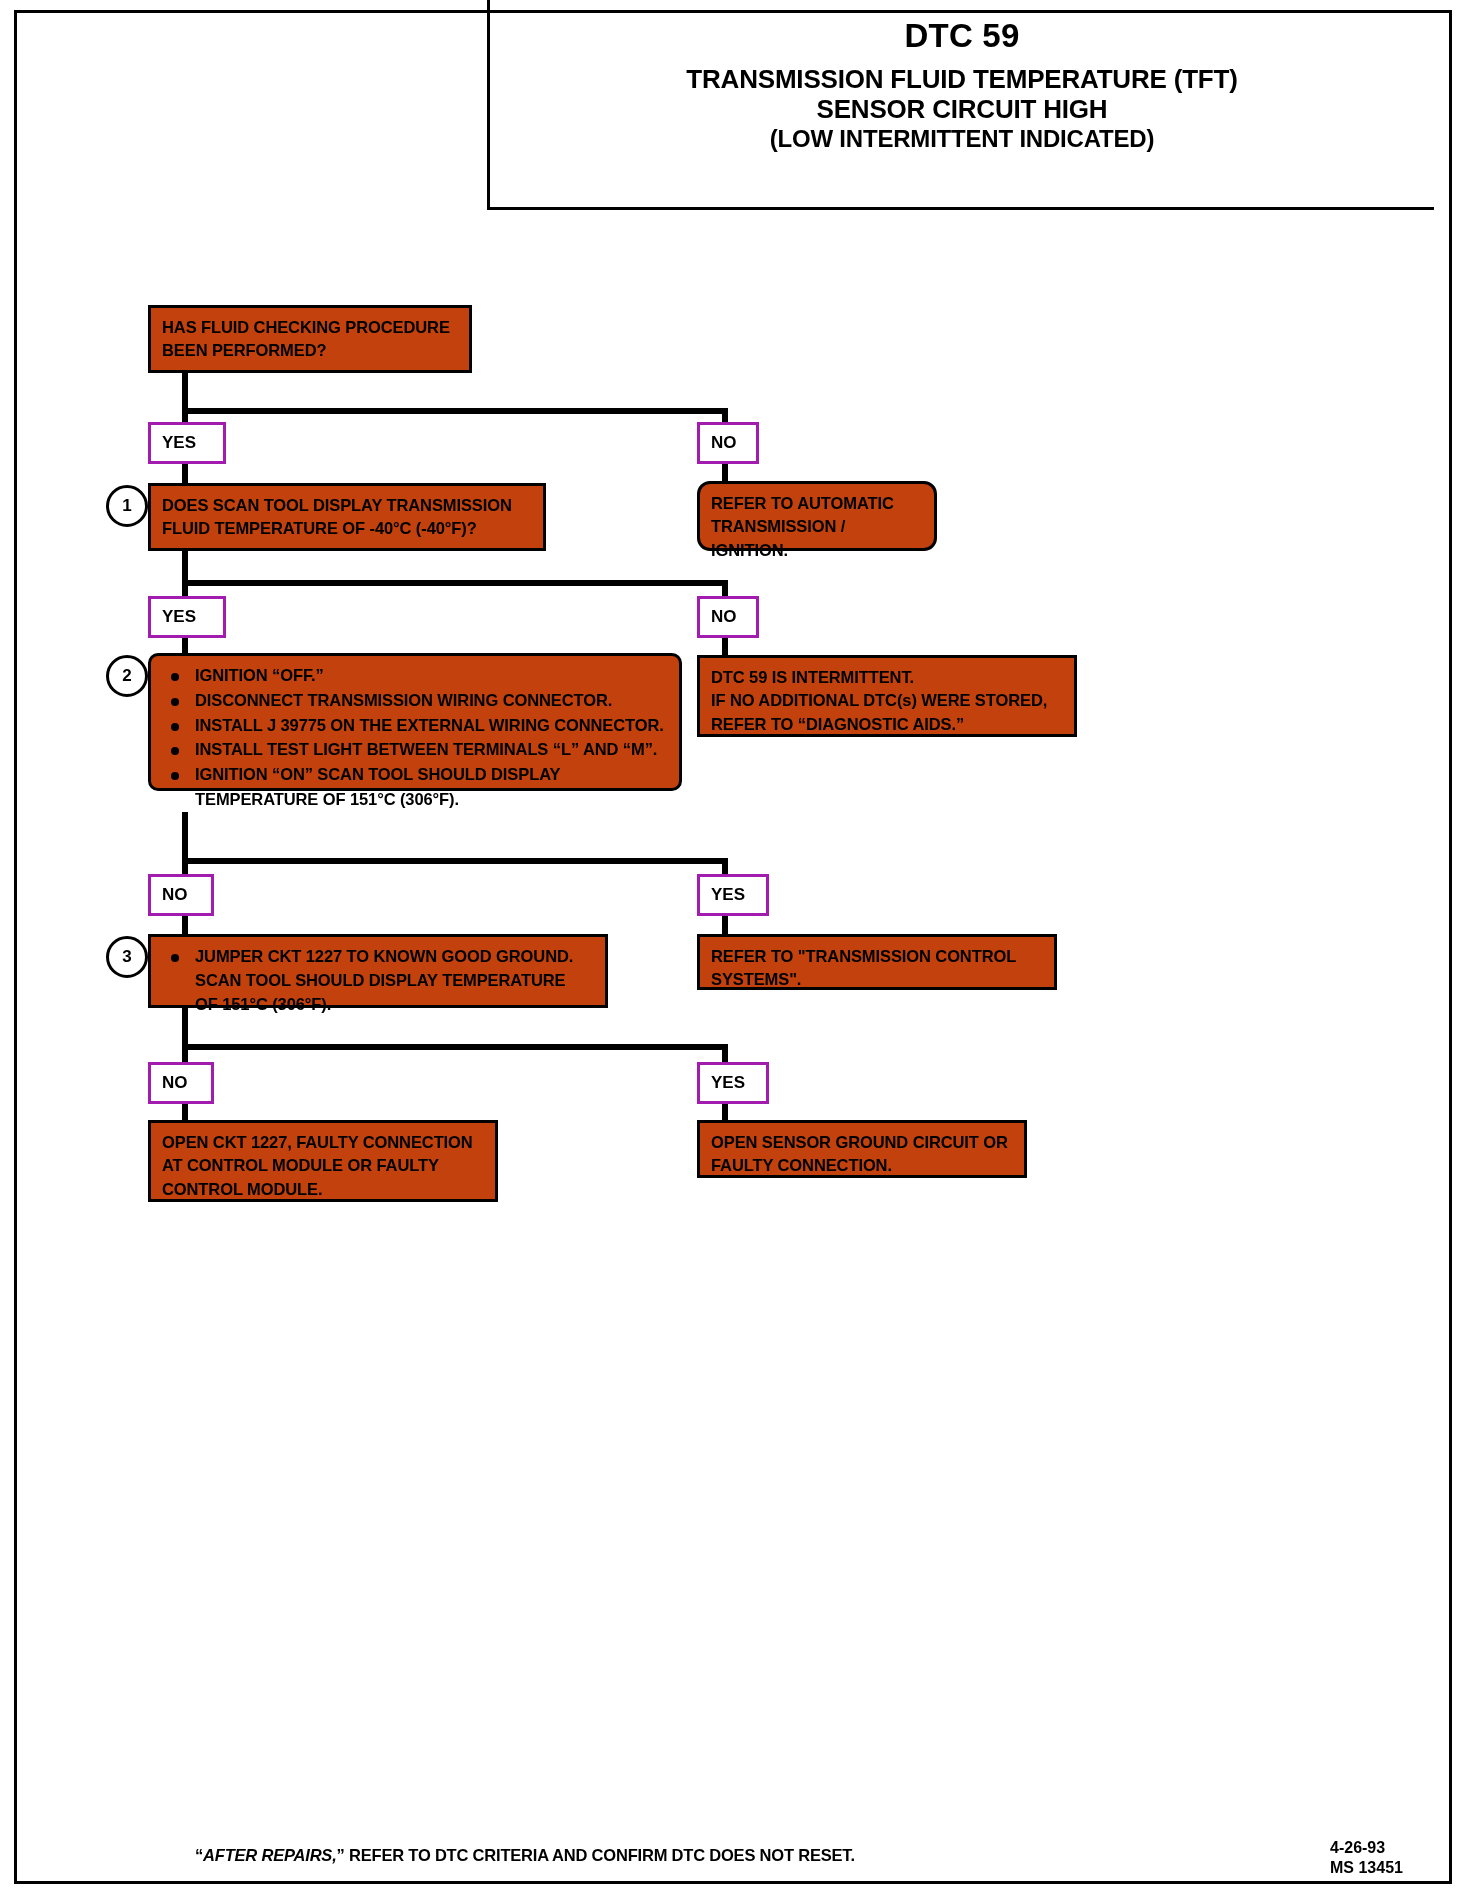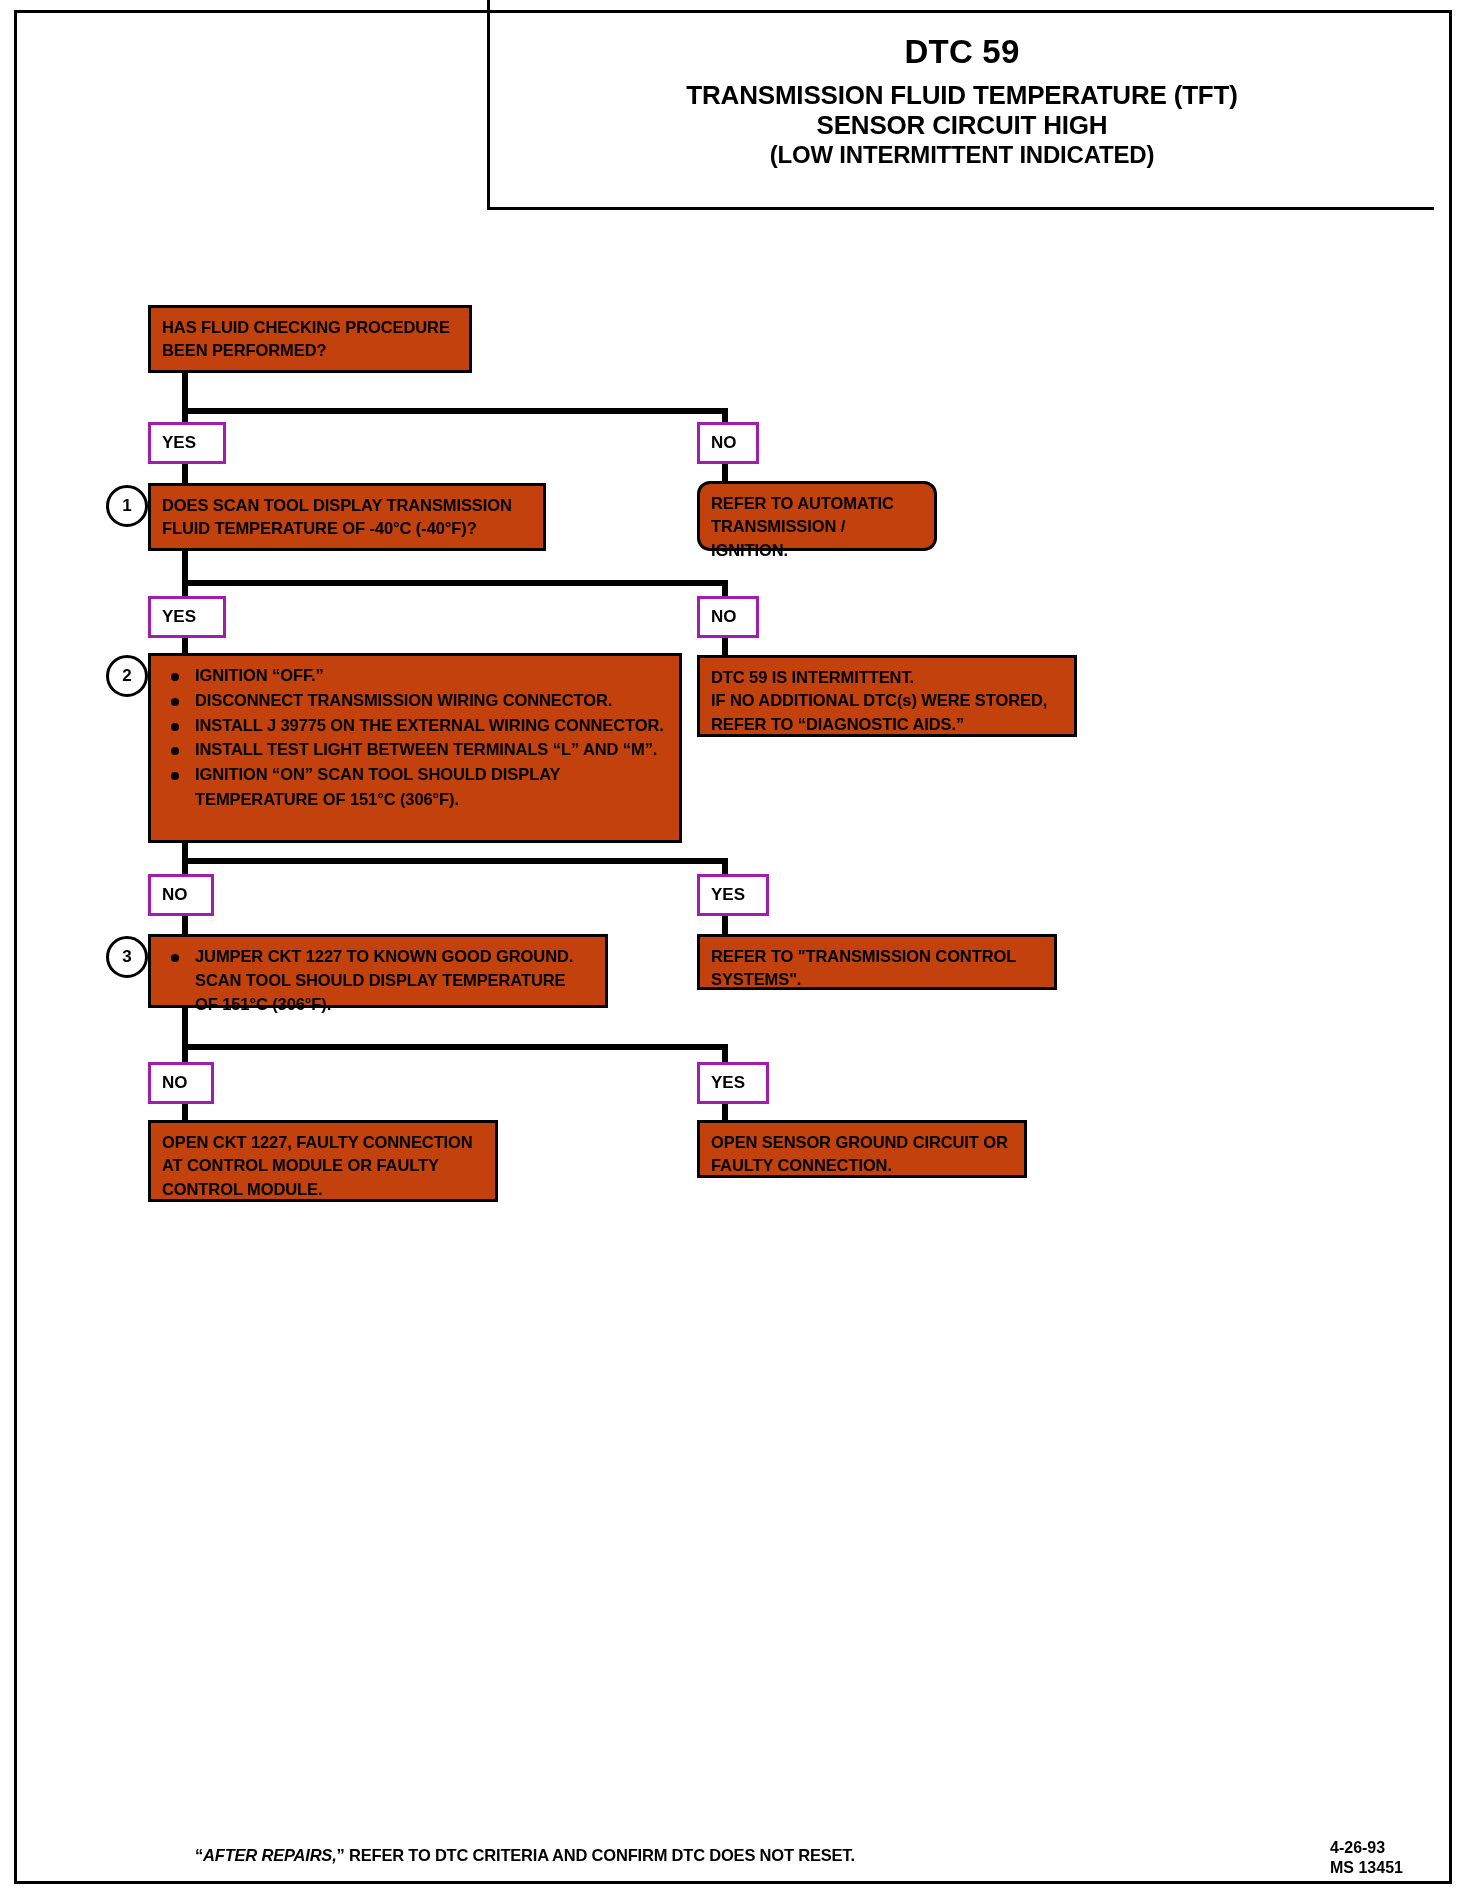"DTC 59" #header-box { padding-top: 34px -> 18px }
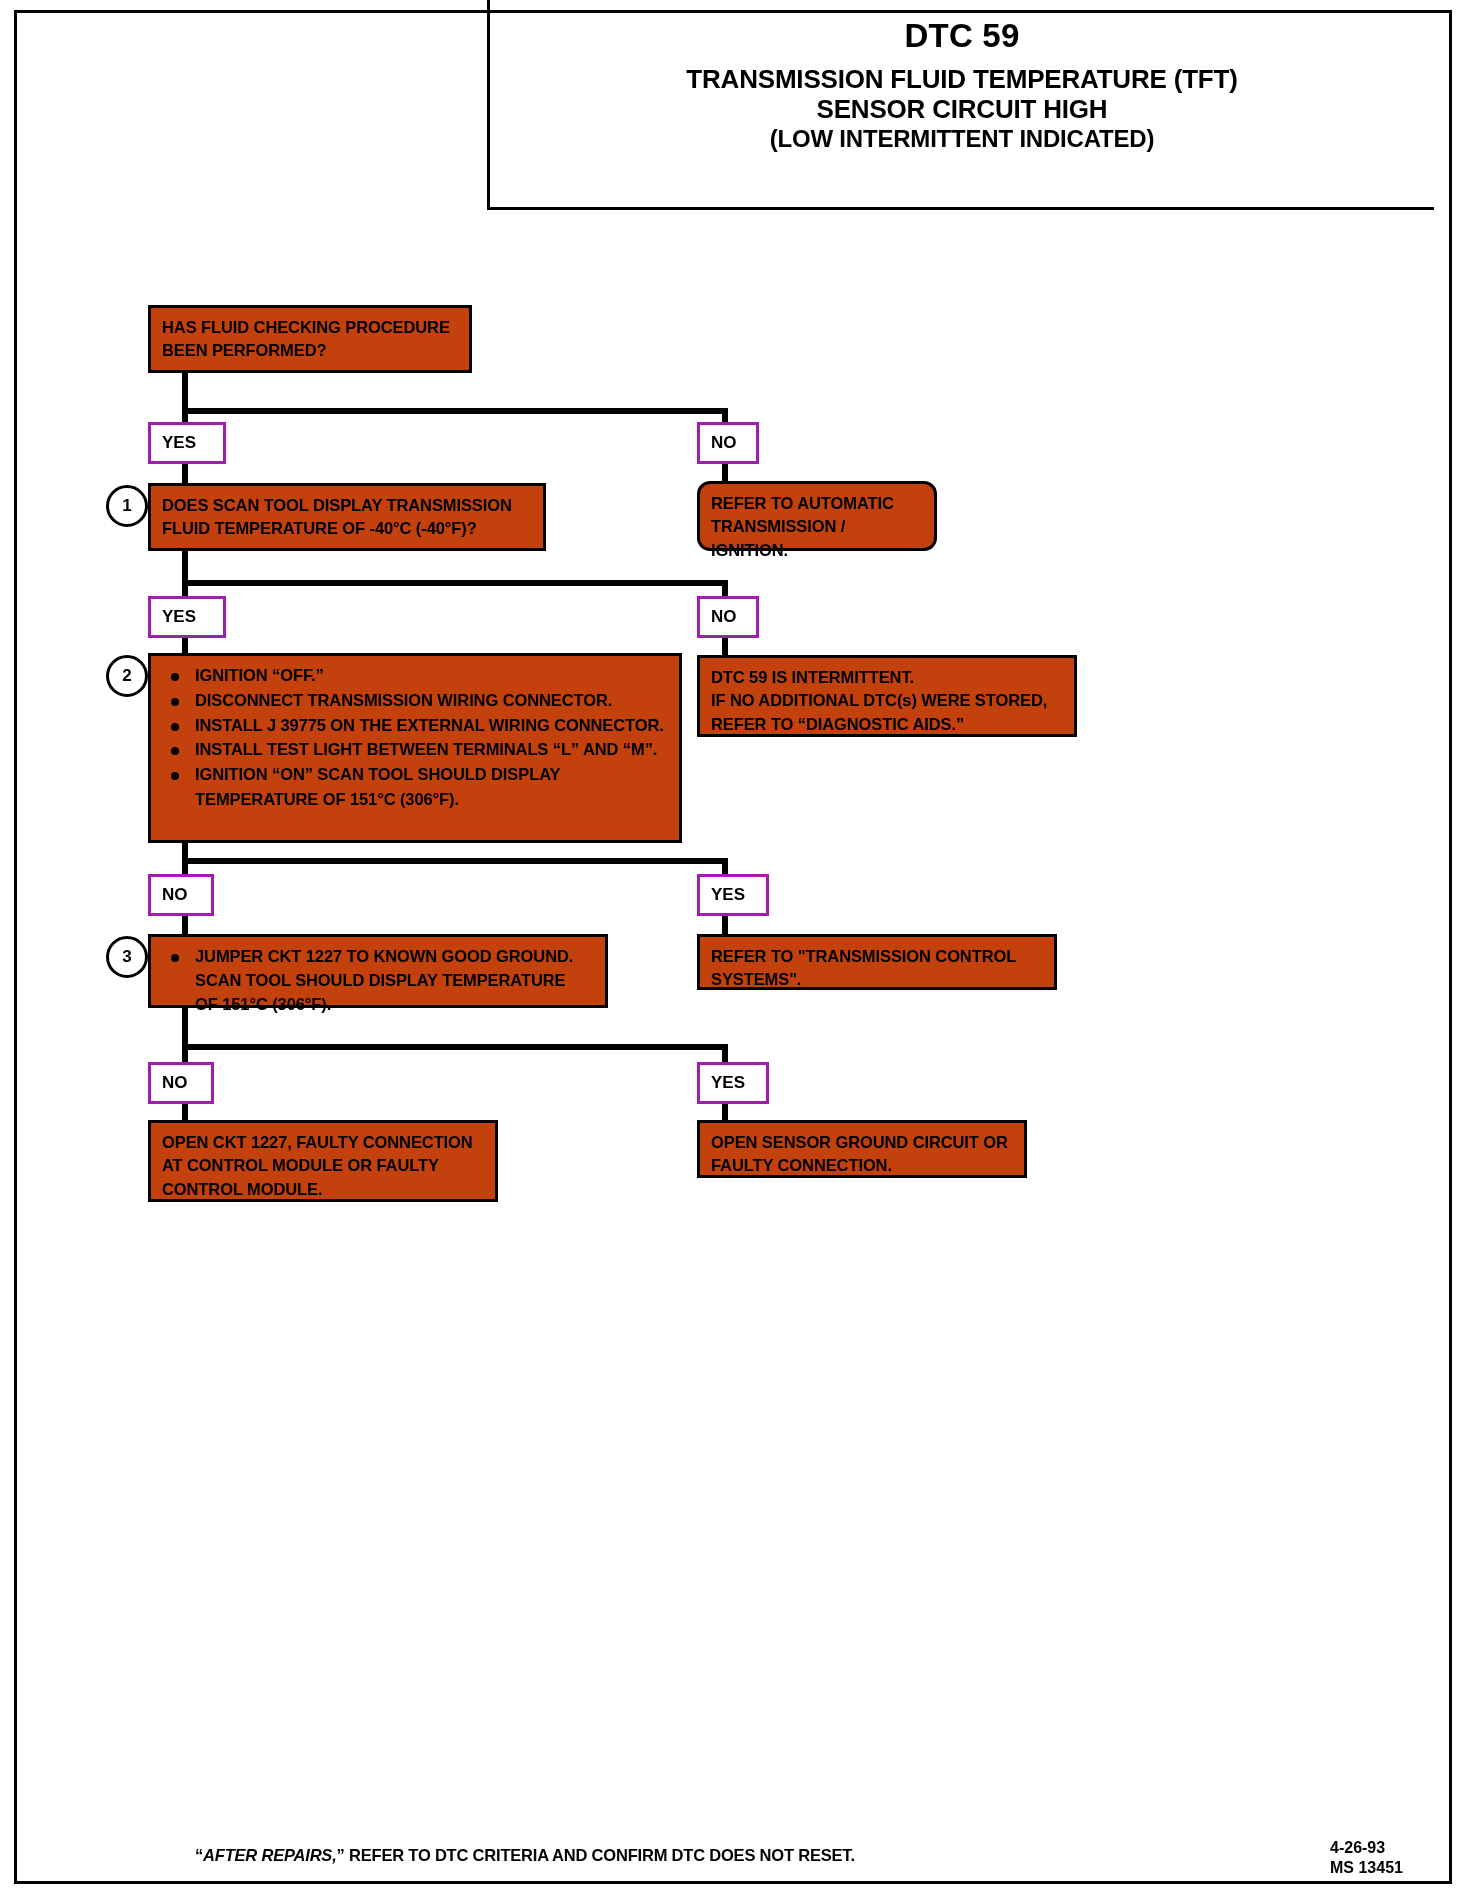"IGNITION “OFF.”" div.fbox { border-radius: none -> 10px; height: 190px -> 138px }
